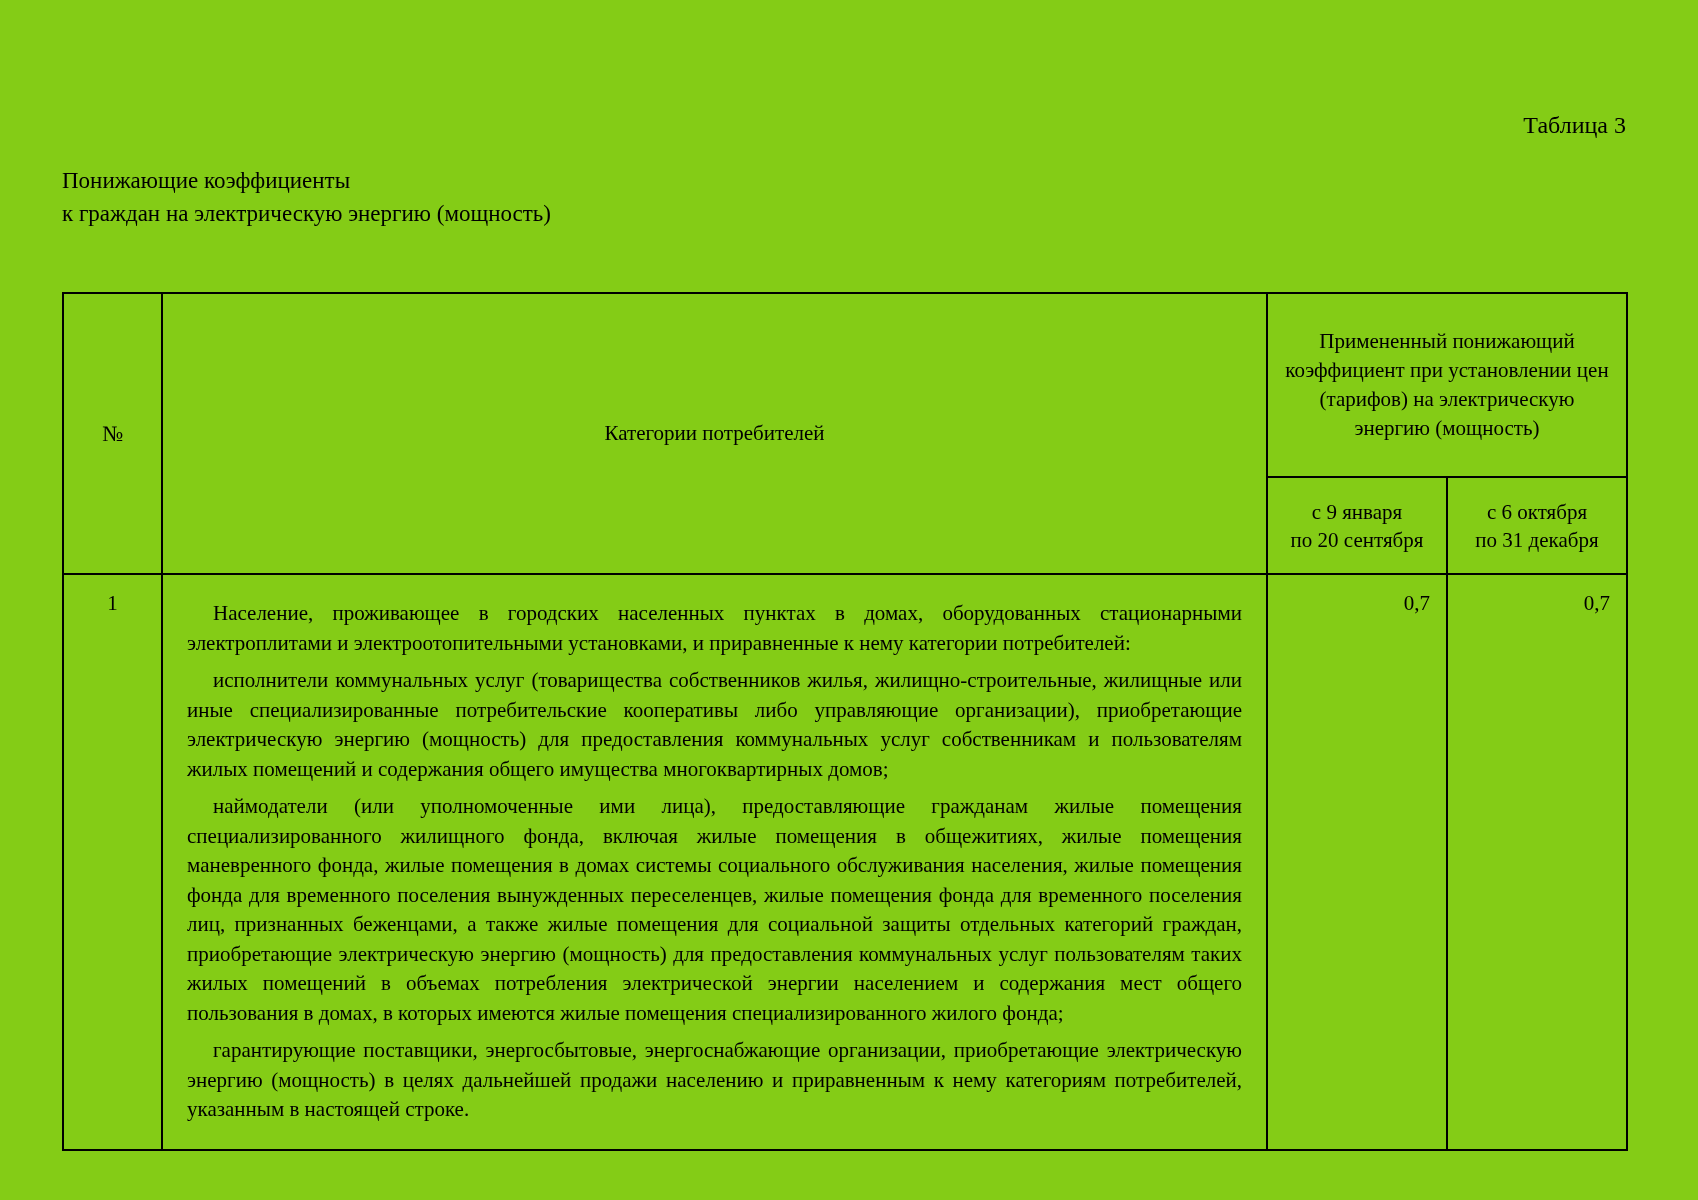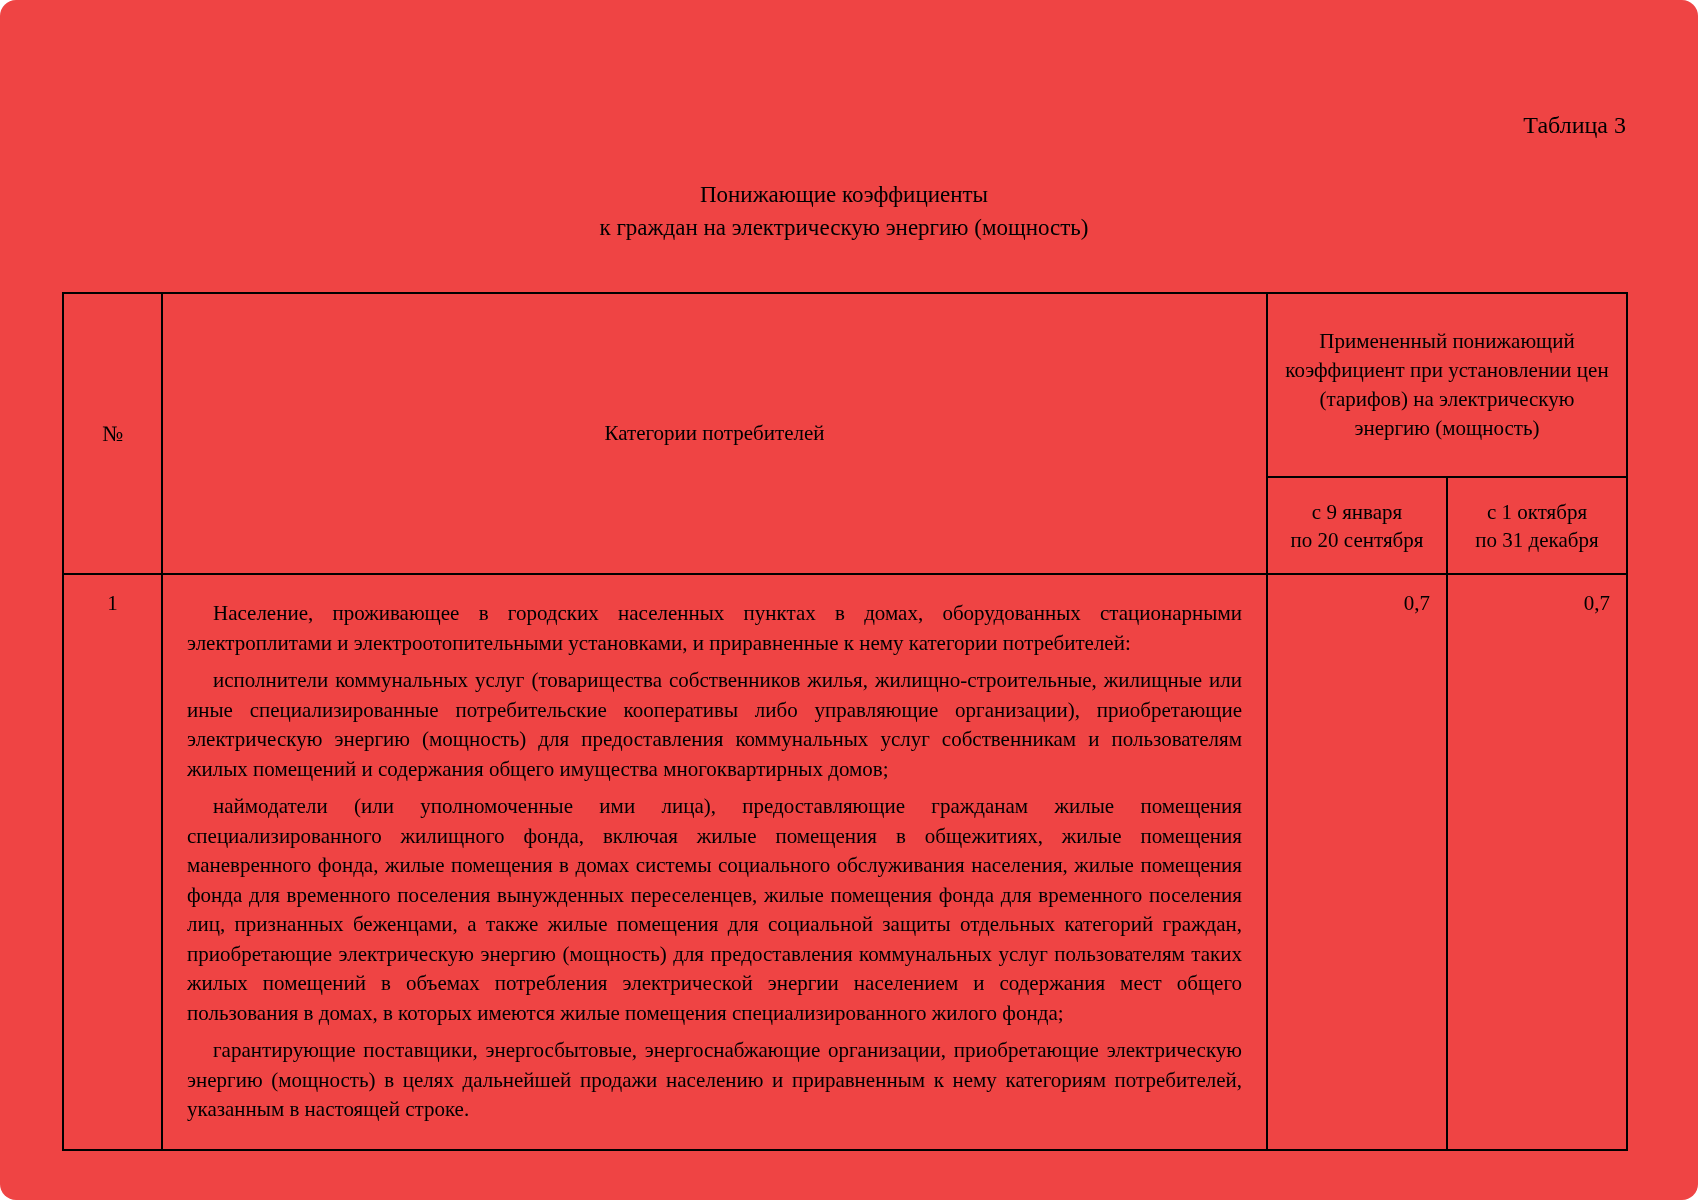"Таблица 3" .page { background: #ef4444 -> #84cc16; border-radius: 16px -> none }
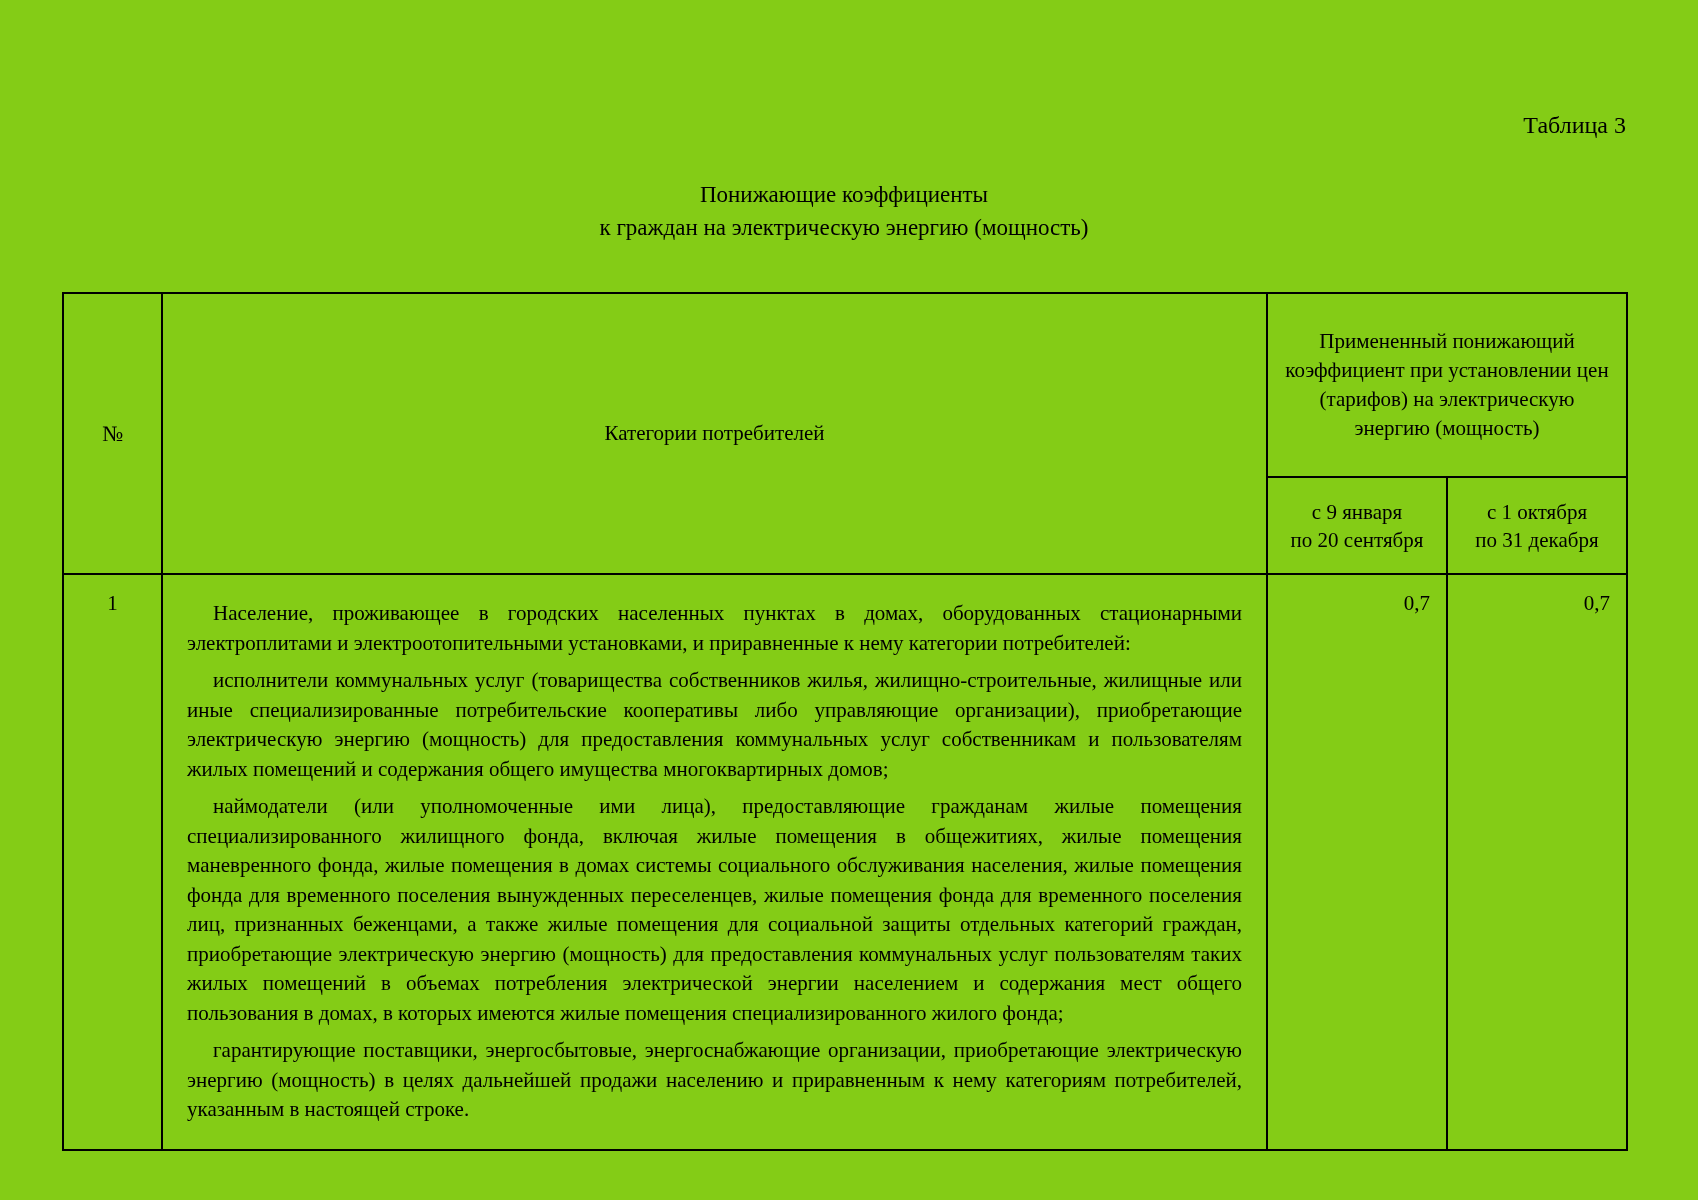"Понижающие коэффициенты" .doc-title { text-align: center -> none; top: 178px -> 164px }
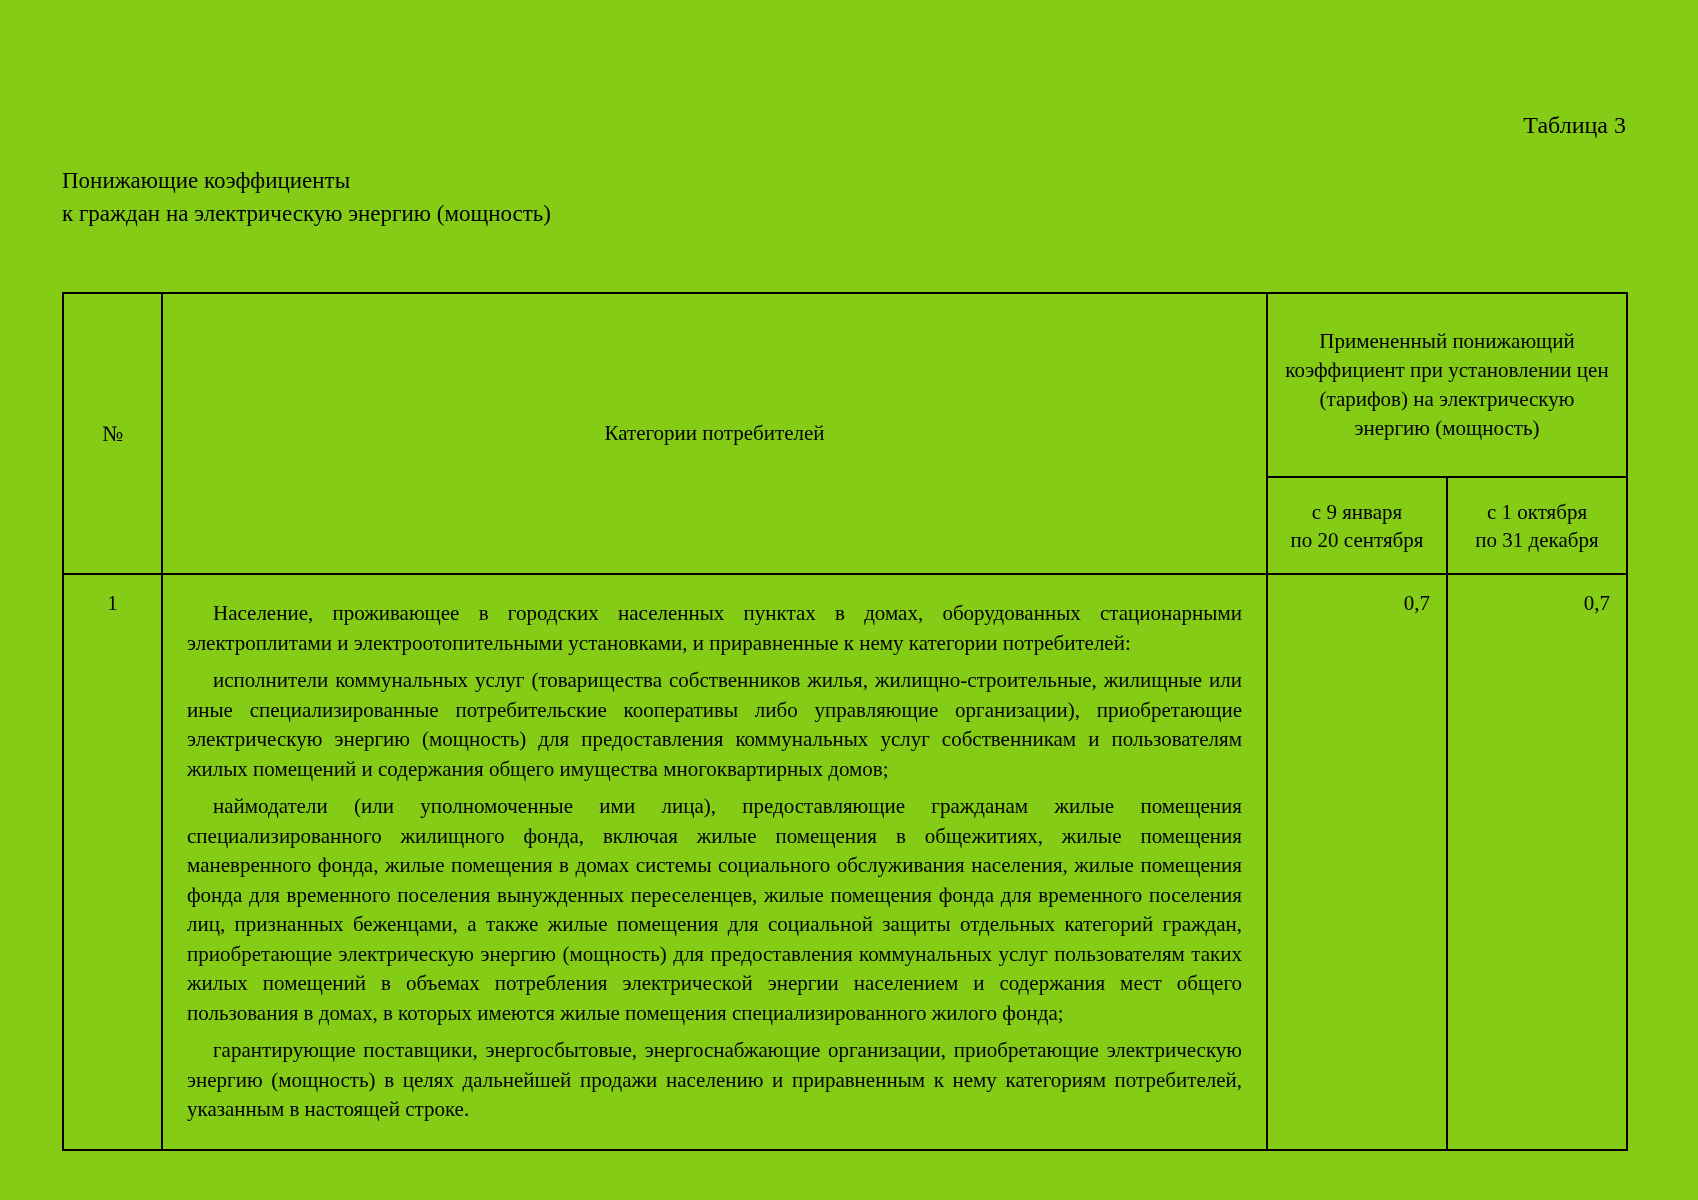"с 1 октября" span { text: 1 -> 6 }
